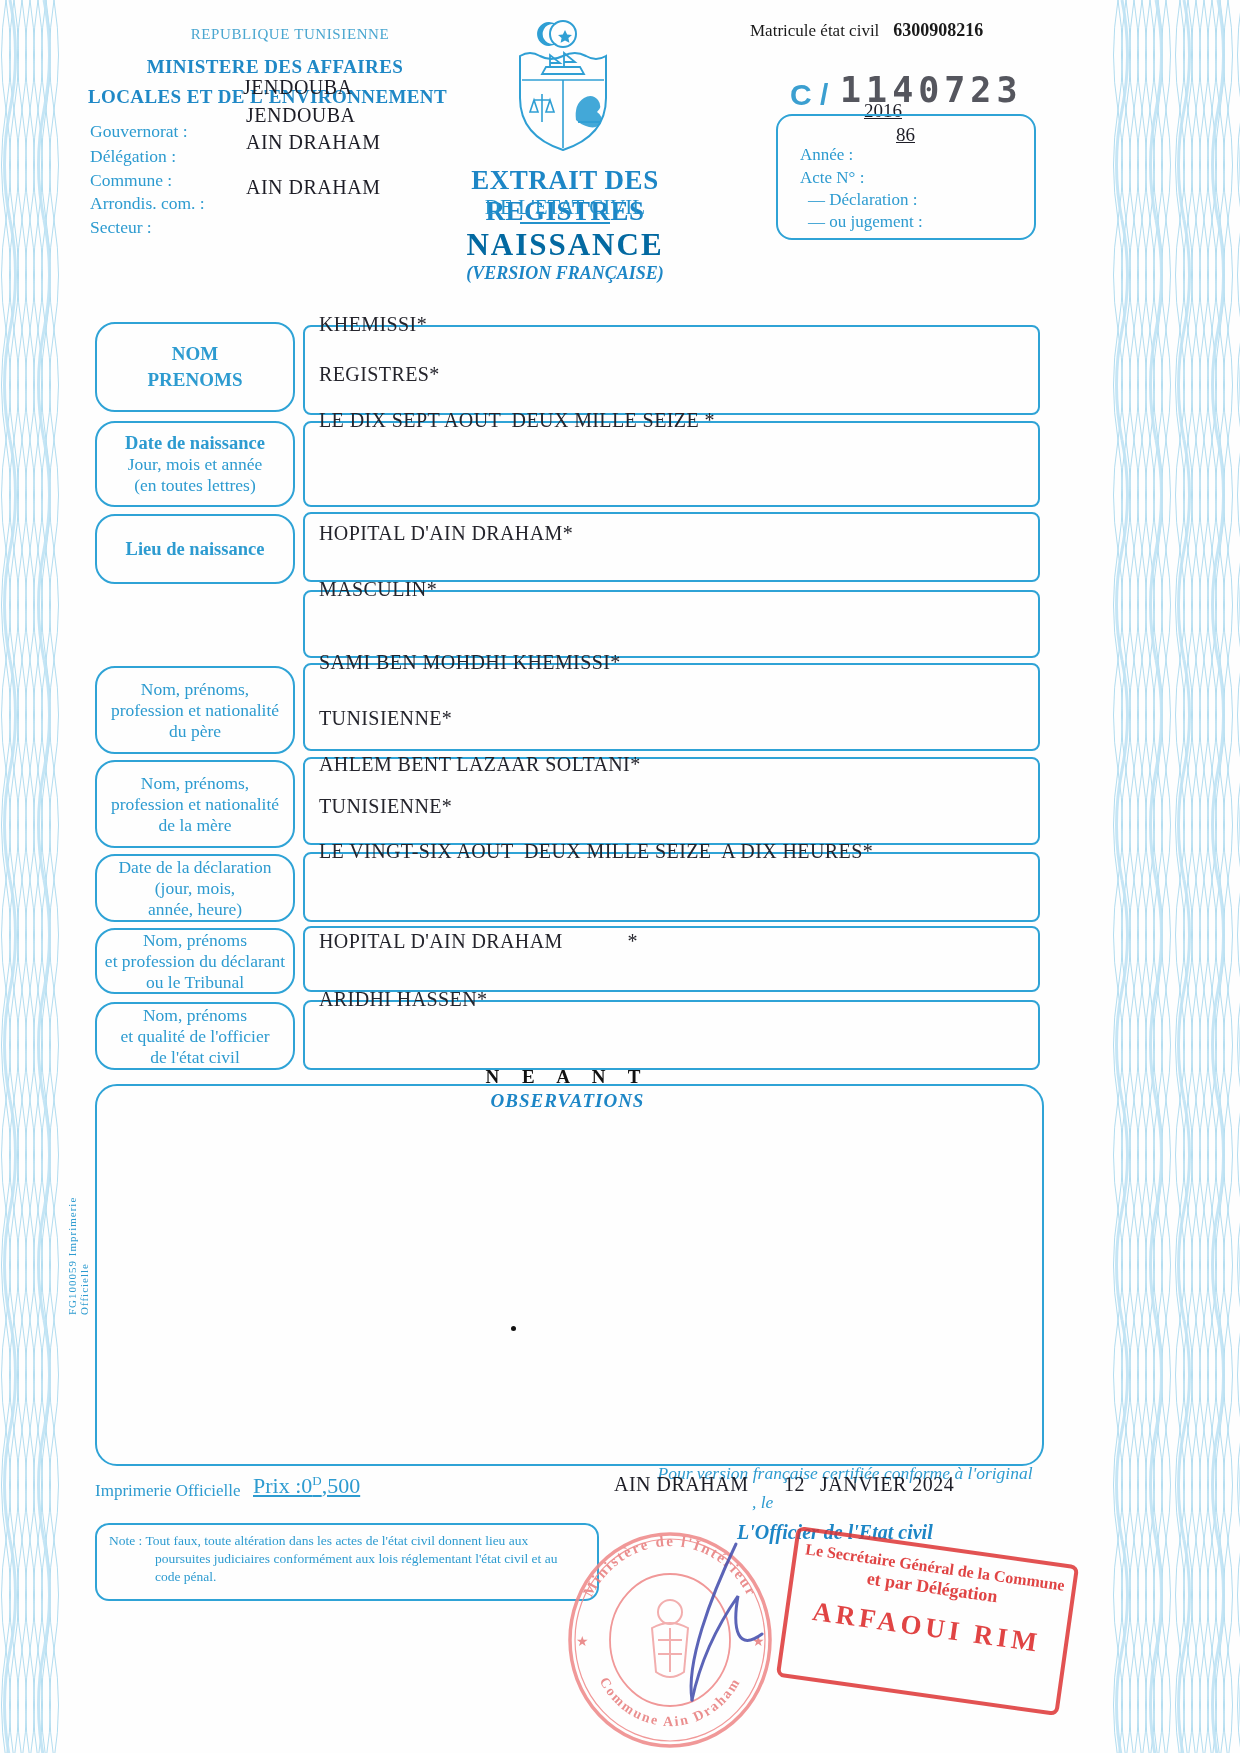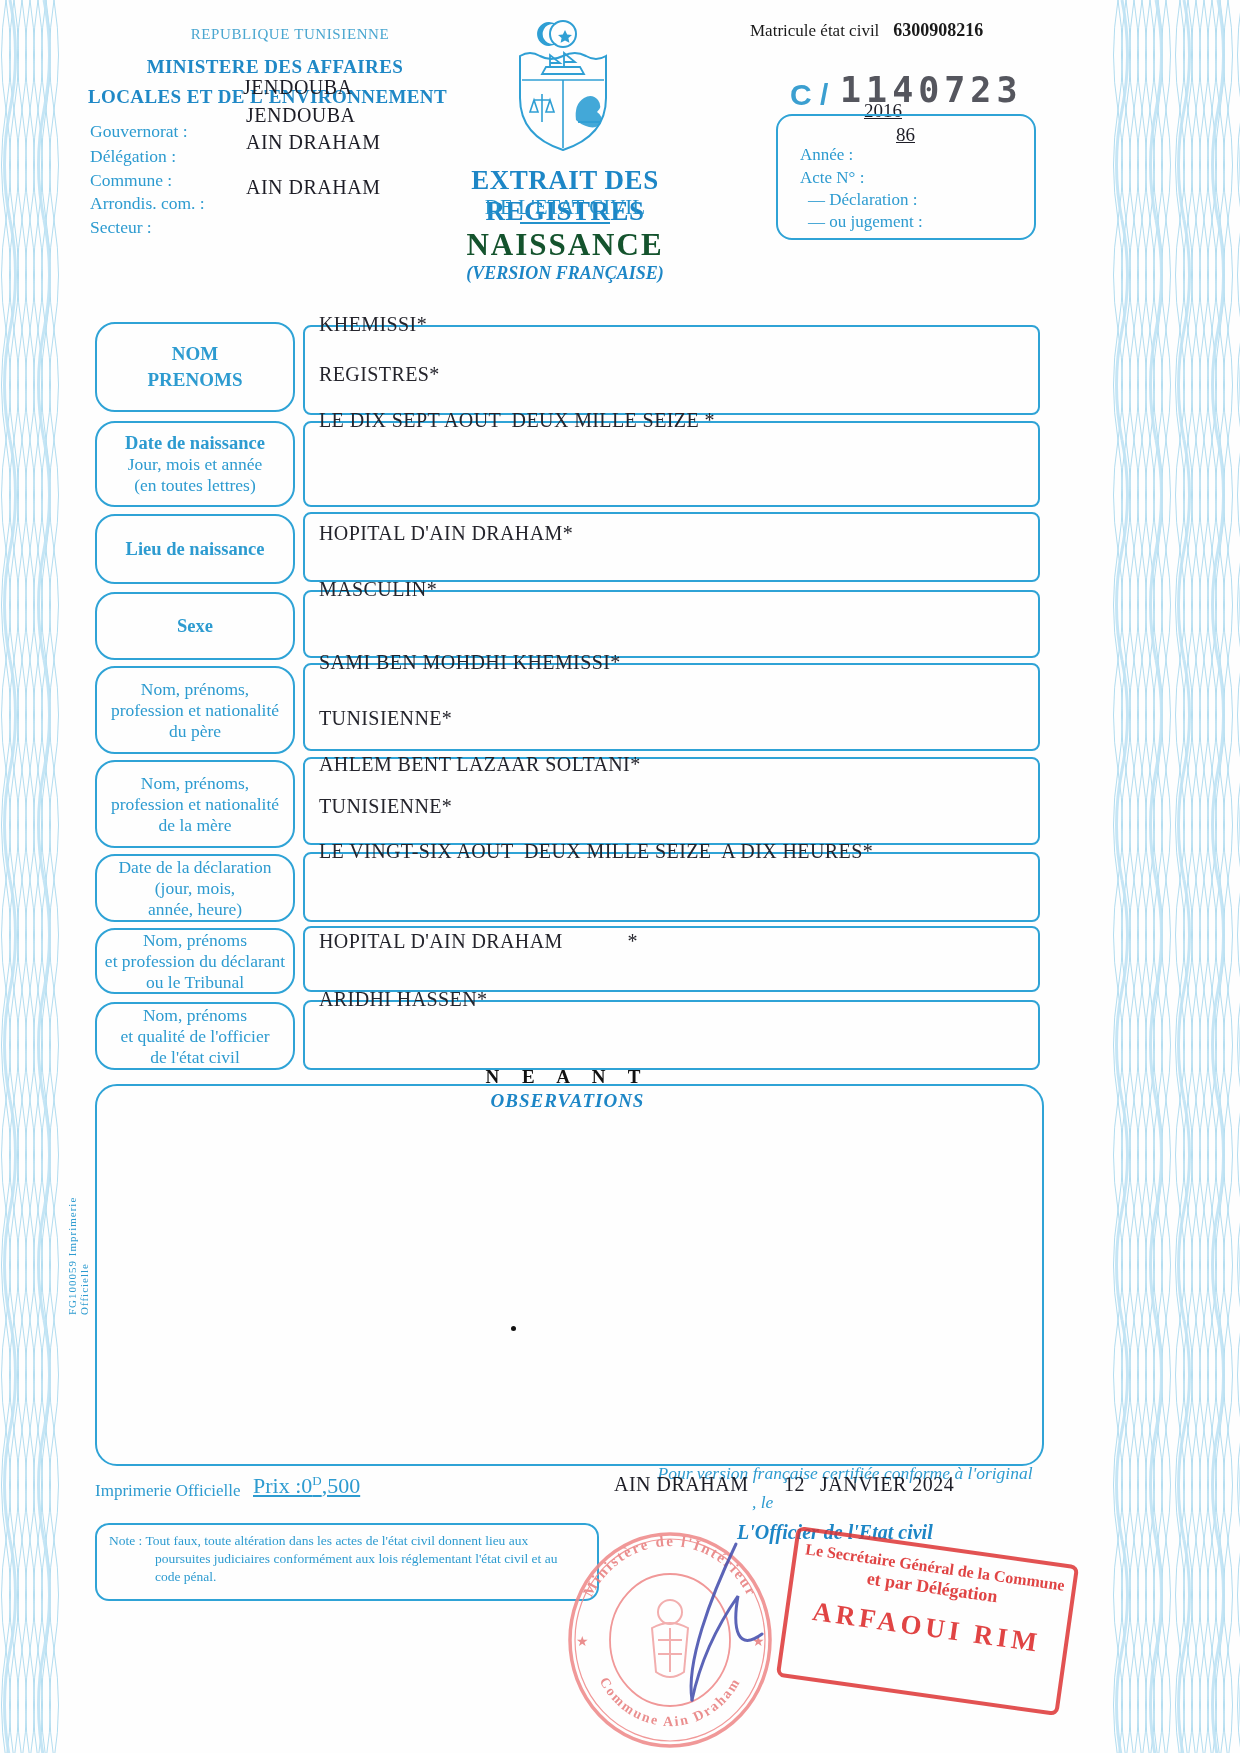"NAISSANCE" .t3 { color: #14532d -> #0369a1 }
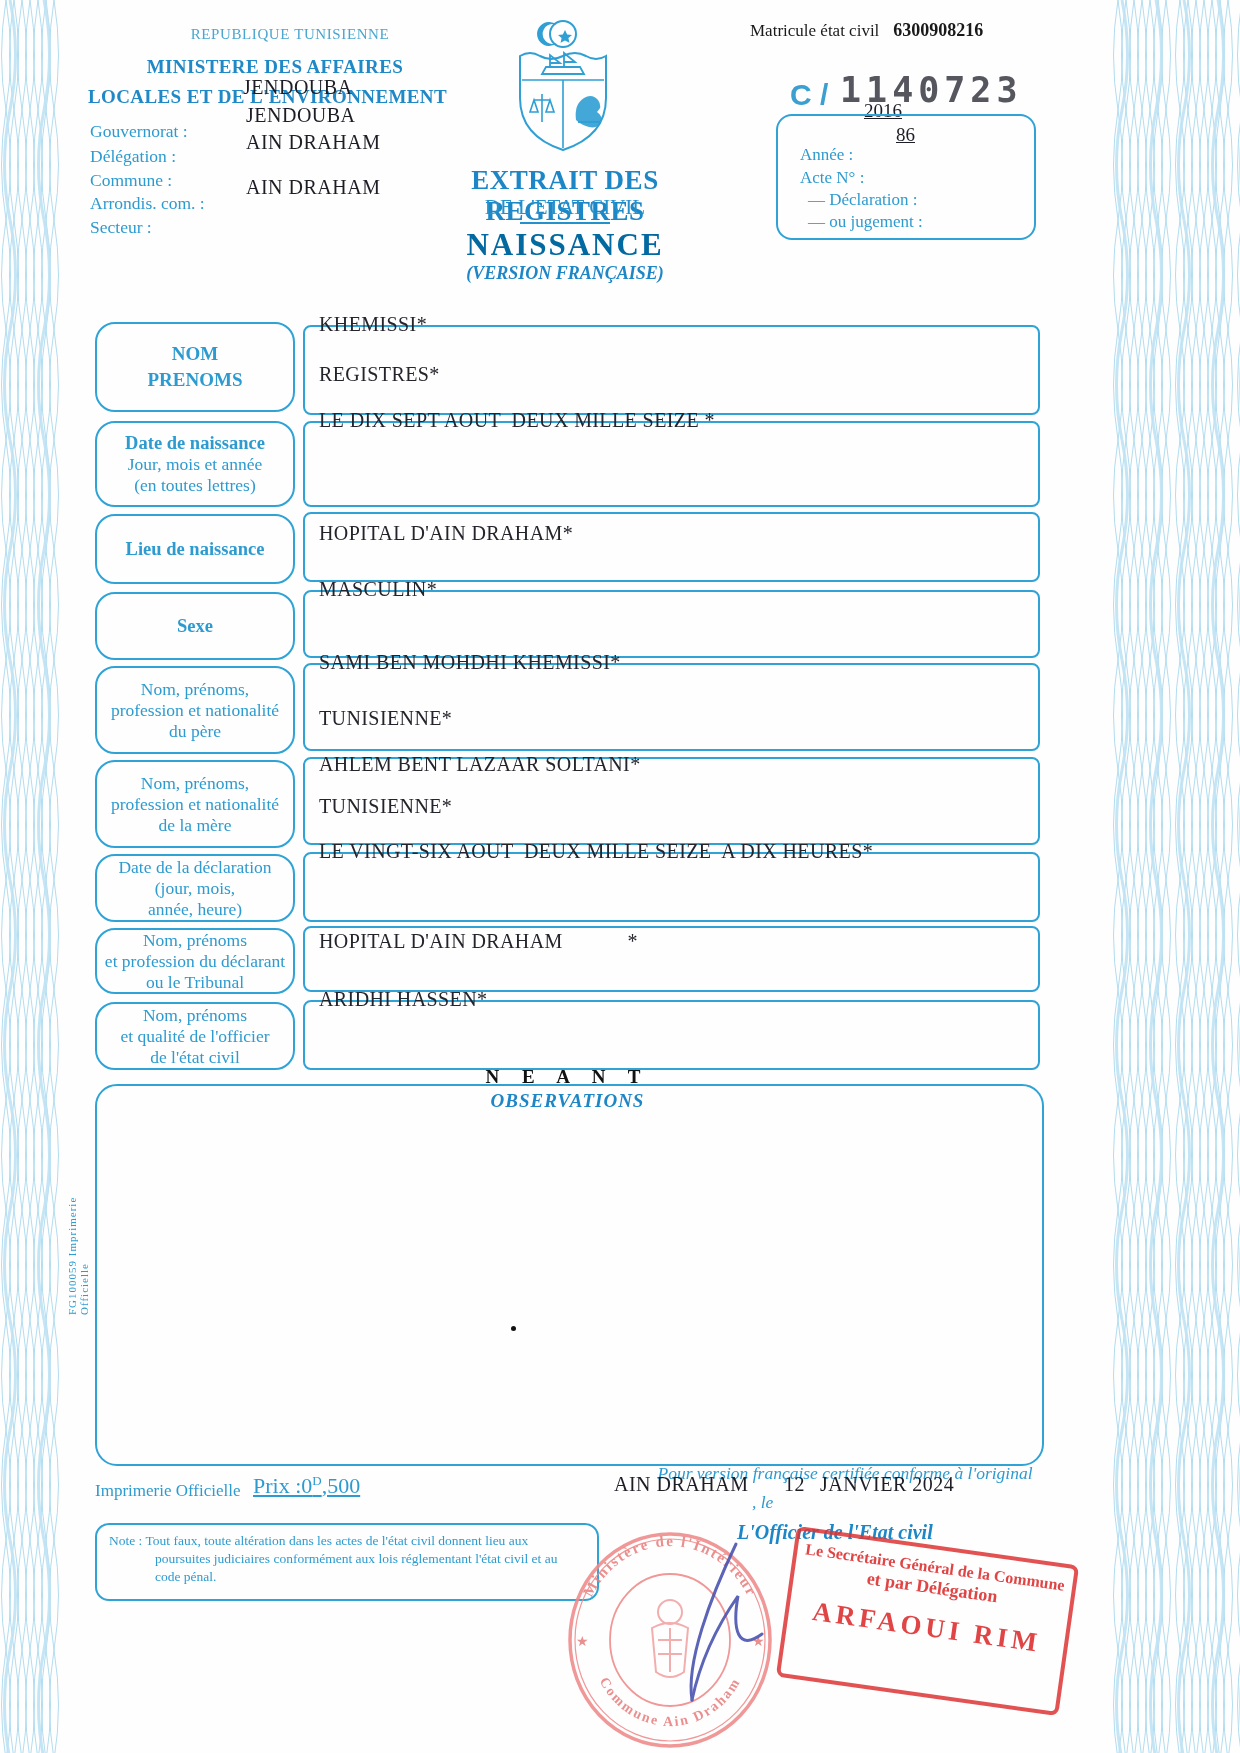"Sexe" div.labelbox { html: <div> <div>Sexe</div> </div> -> none }
